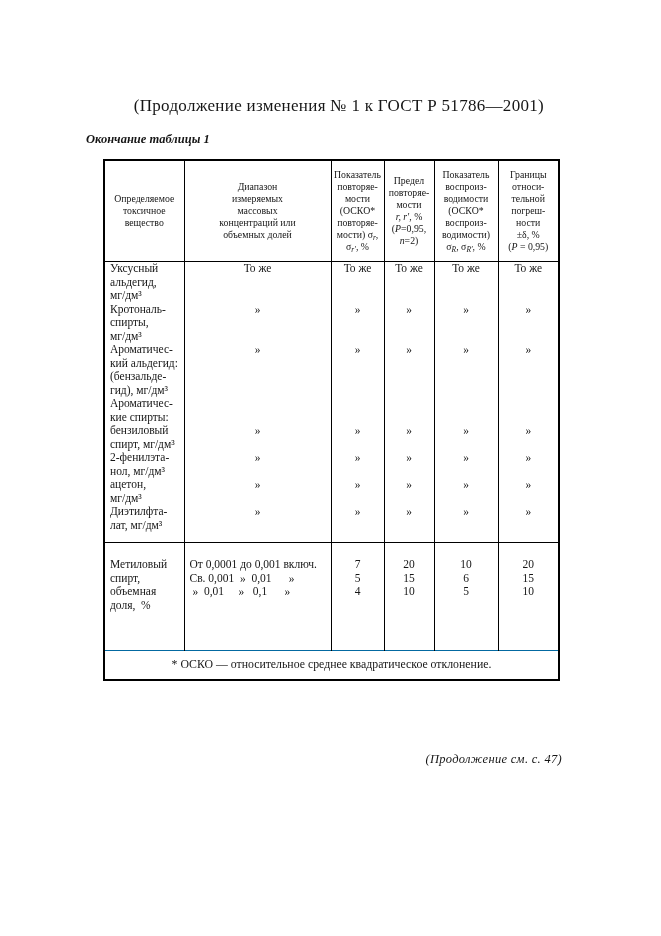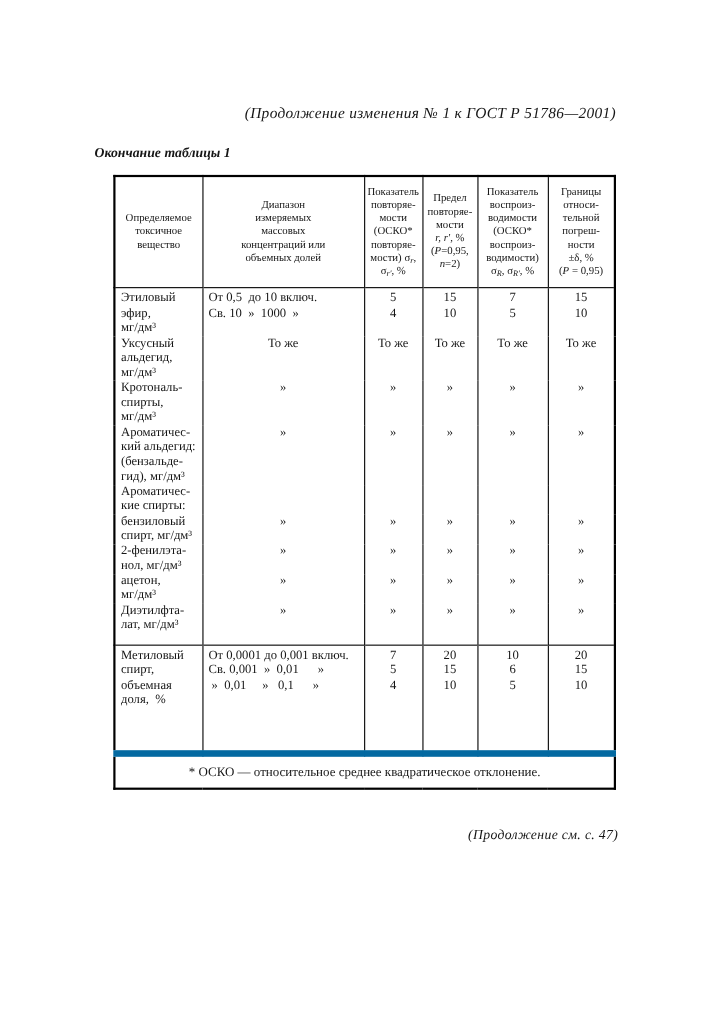"(Продолжение изменения № 1 к" .hdr-note { font-size: 14px -> 17px; font-style: italic -> none; right: 101px -> 117px }
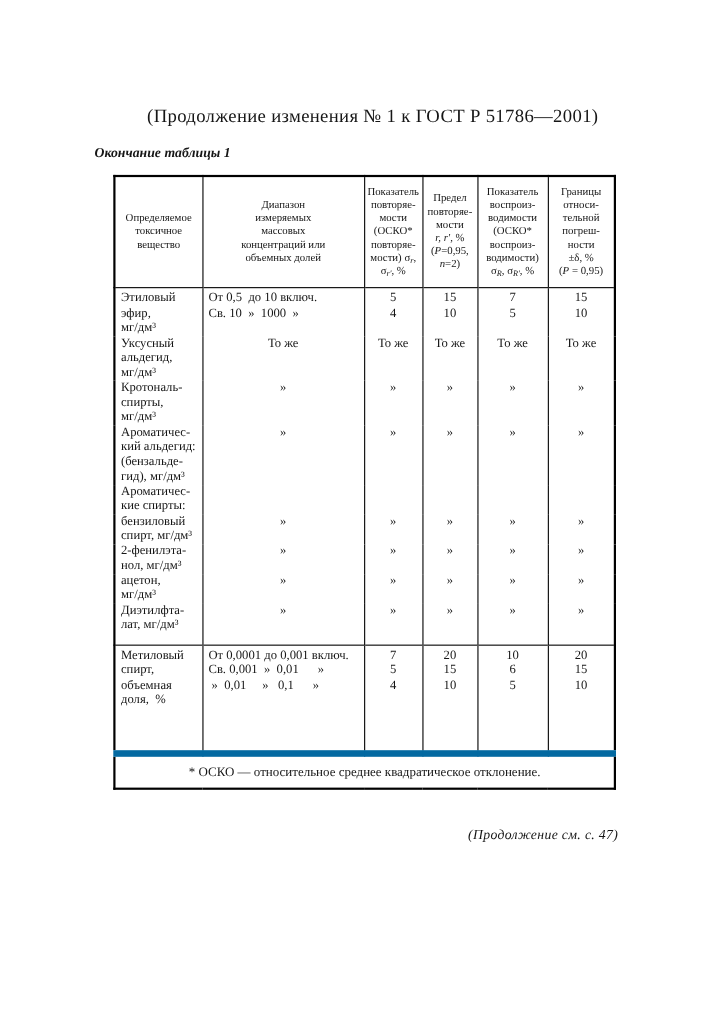"Этиловый" tr.first { html: <tr> <td> <span>Этиловый эфир, мг/дм³</span> </td> <td> <span>От 0,5 до 10 включ. Св. 10 » 1000 »</span> </td> <td> <span>5 4</span> </td> <td> <span>15 10</span> </td> <td> <span>7 5</span> </td> <td> <span>15 10</span> </td> </tr> -> none }
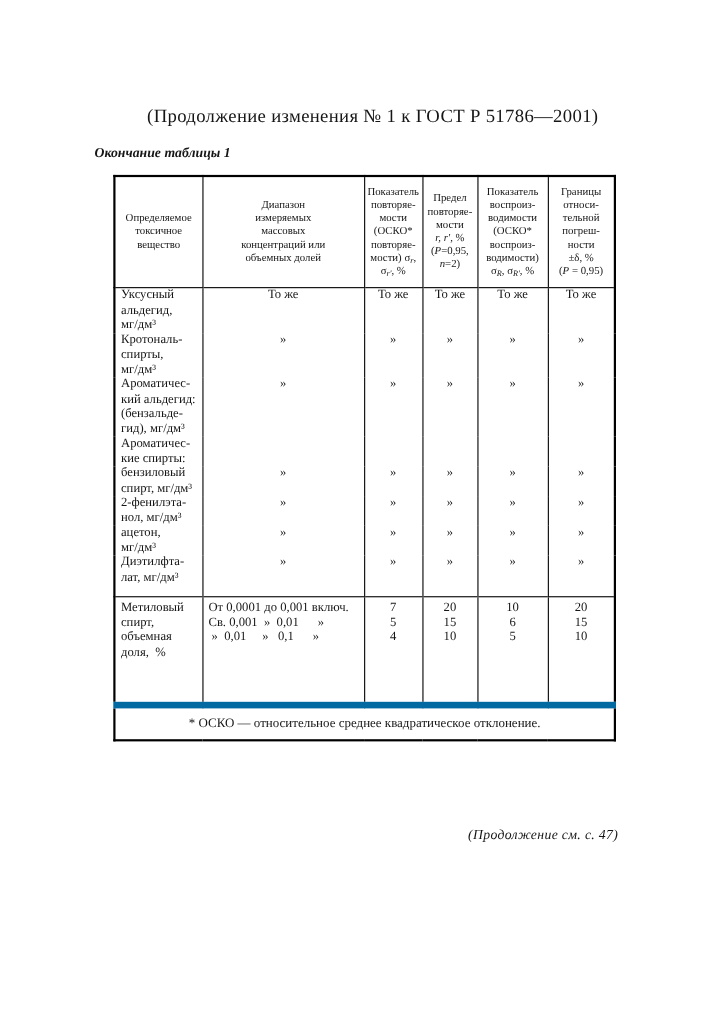"Метиловый" tr.sec2 td { padding-top: 3px -> 15px }
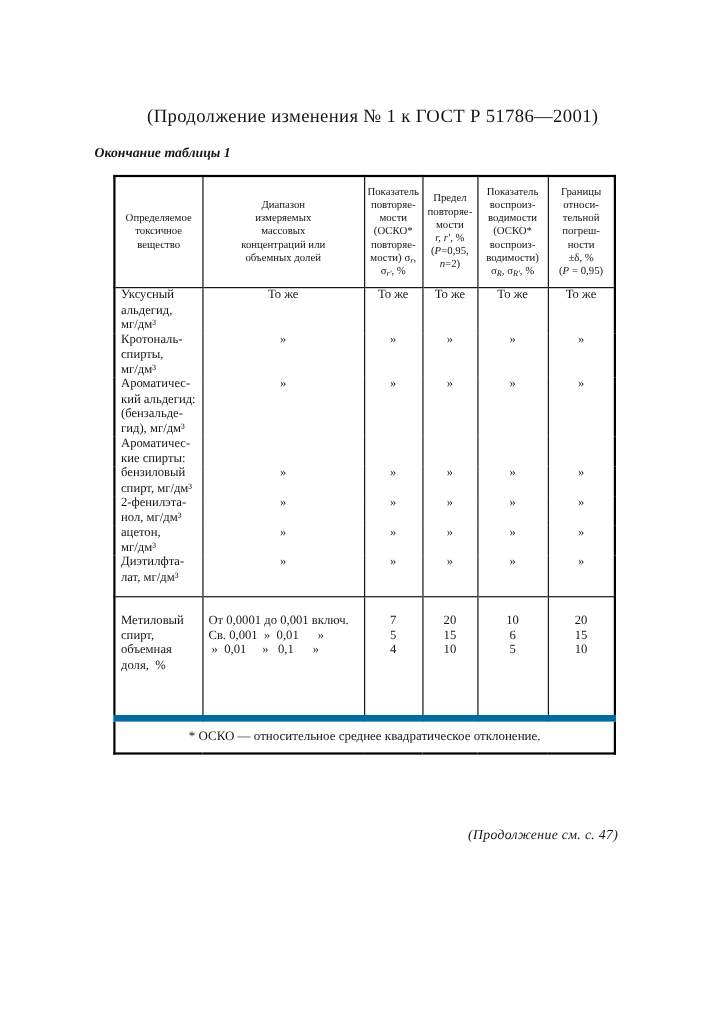"* ОСКО — относительное среднее" tr.fnote td { border-top: 6px solid #0369a1 -> 1px solid #0369a1 }
